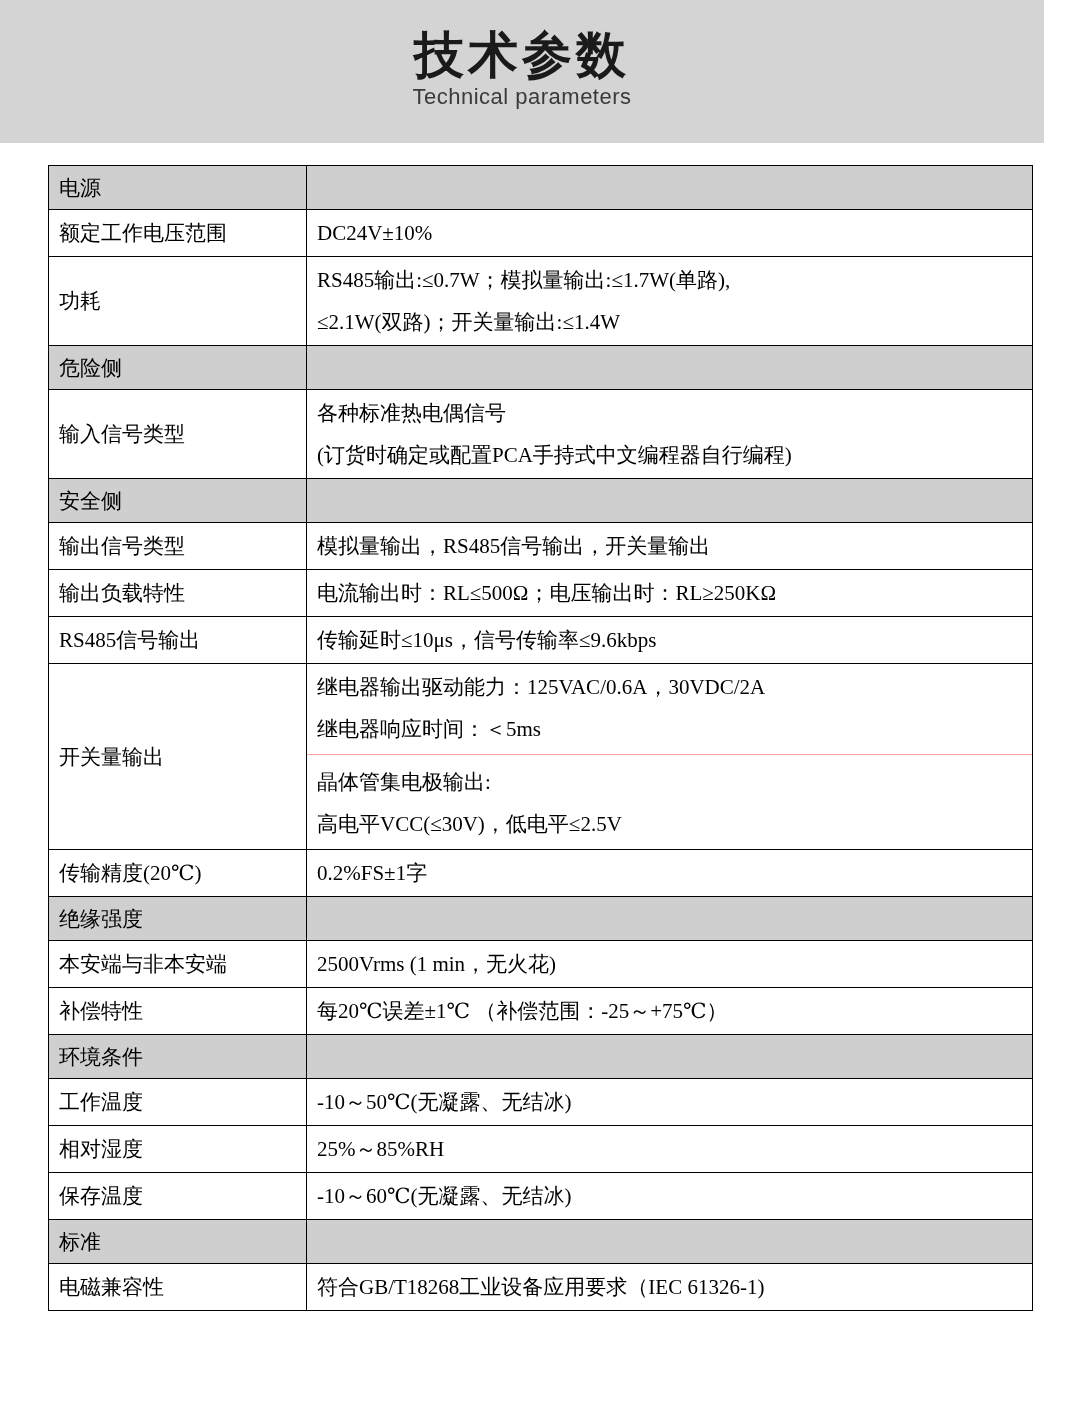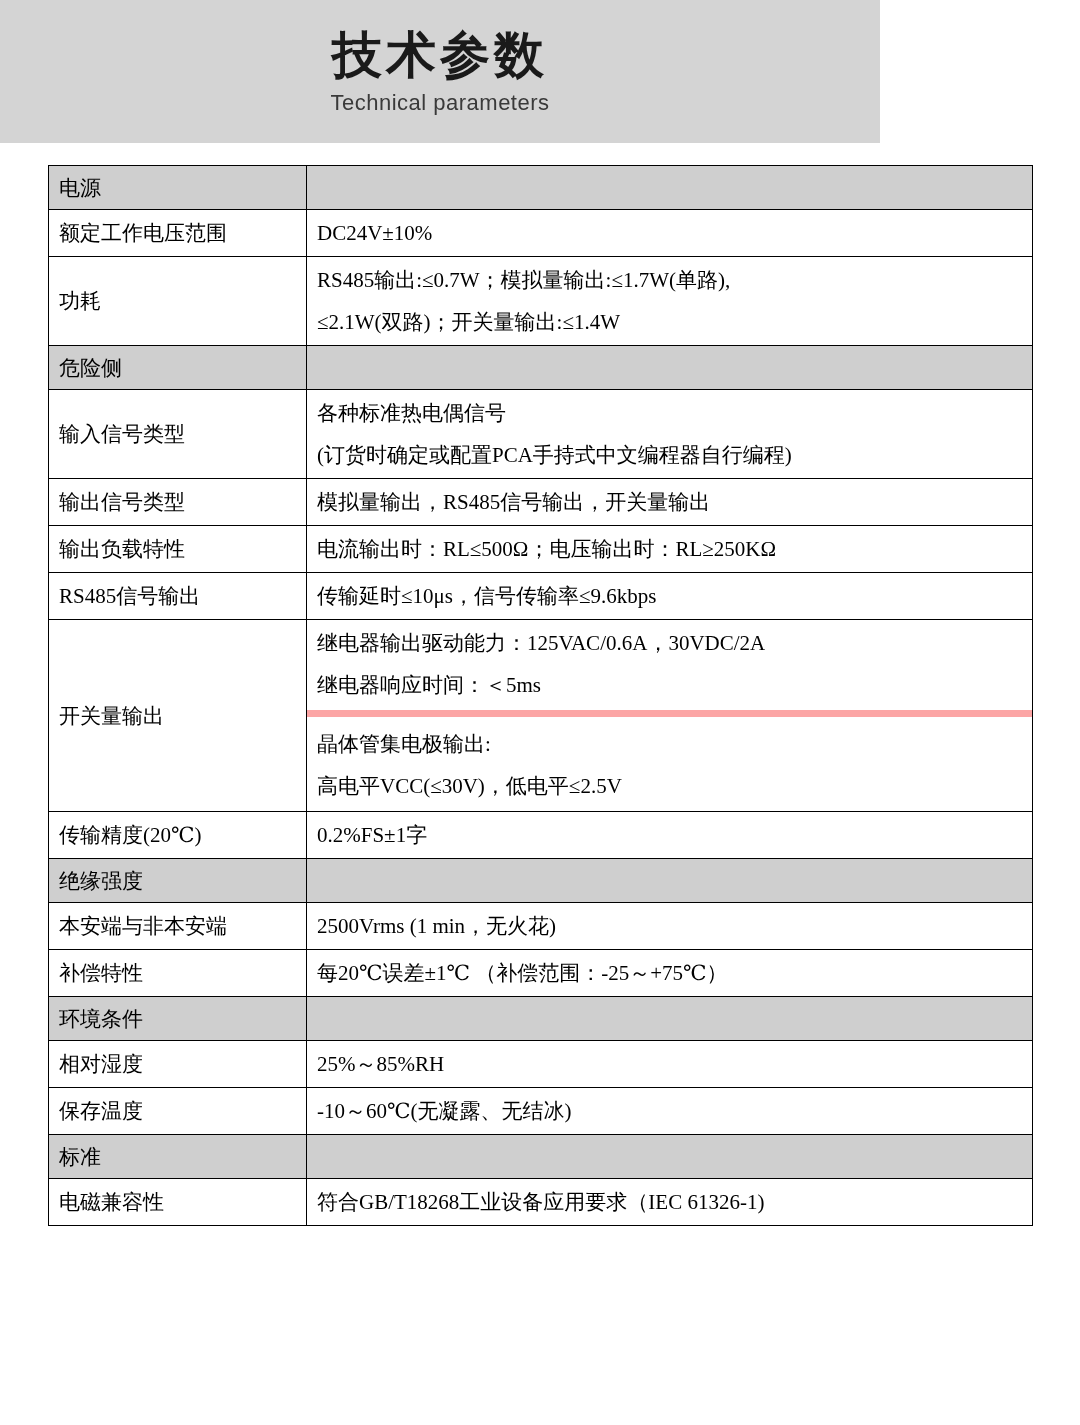"技术参数" .header-band { width: 880px -> 1044px }
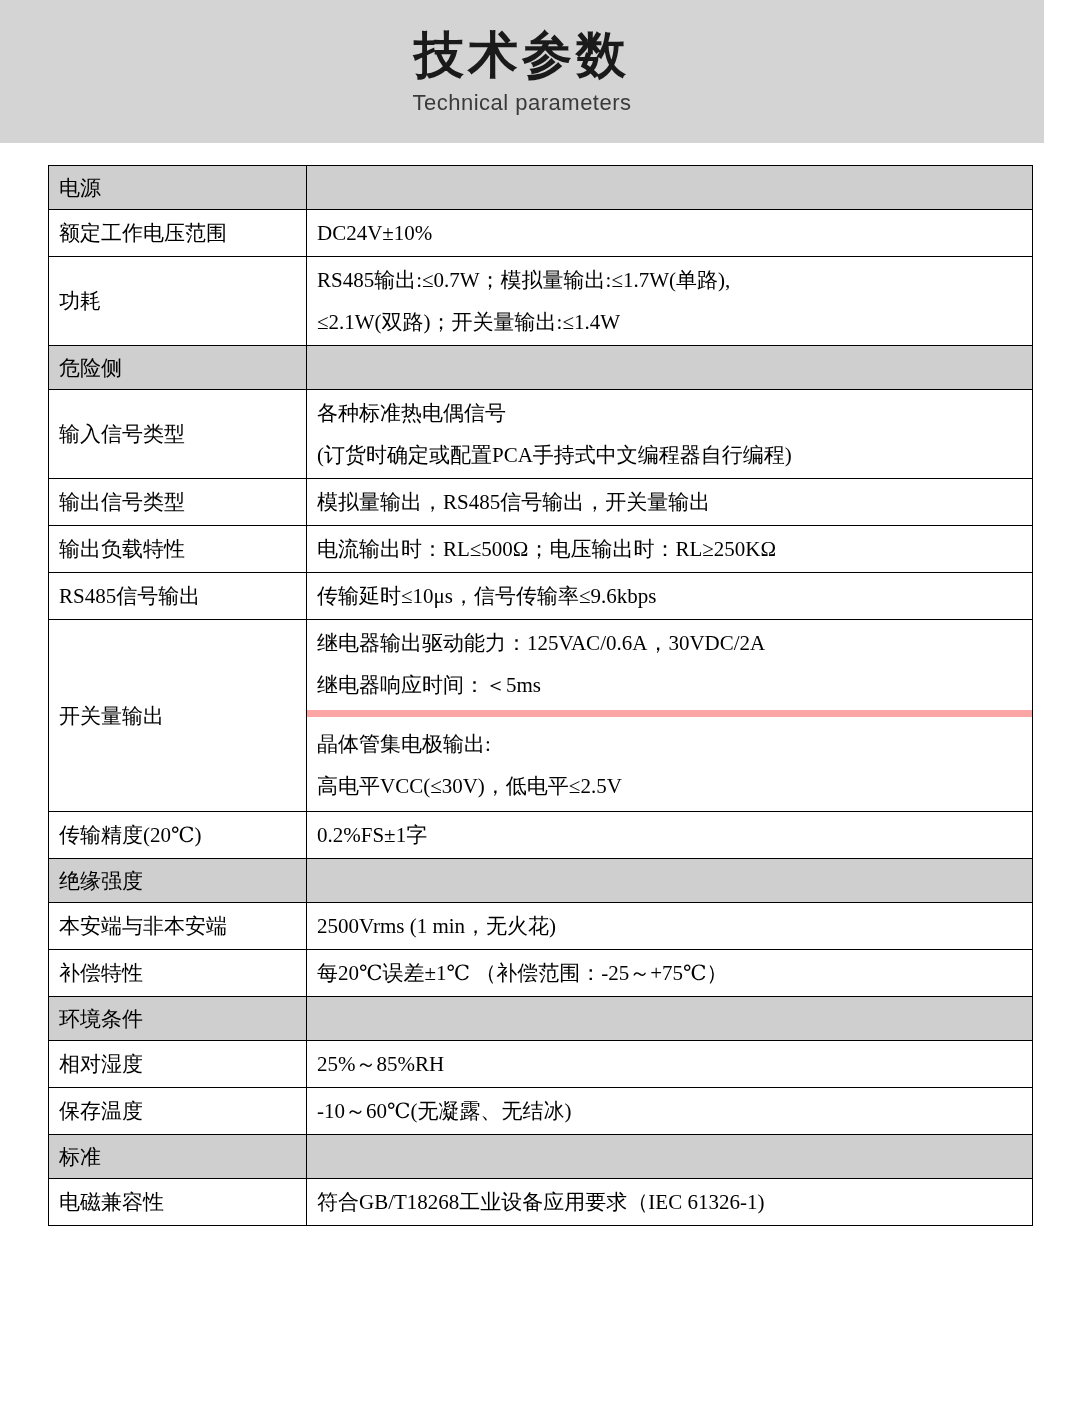"Technical parameters" .header-title-en { margin-top: 6px -> 0 }
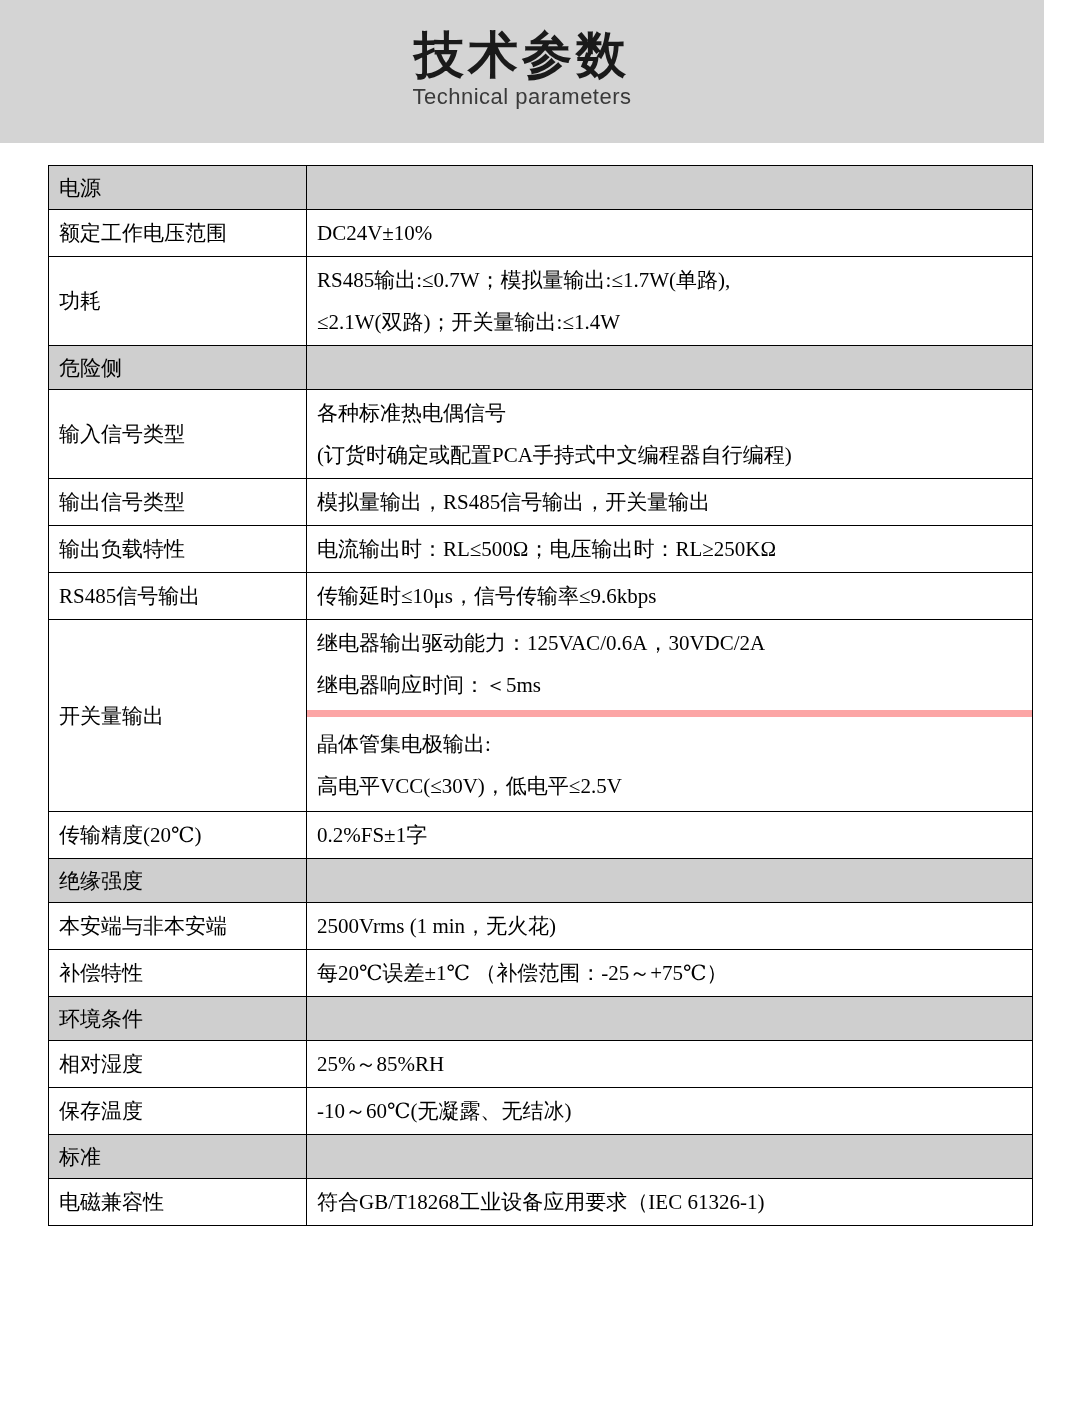"安全侧" tr.section { html: none -> <tr> <td>安全侧</td> <td>&nbsp;</td> </tr> }
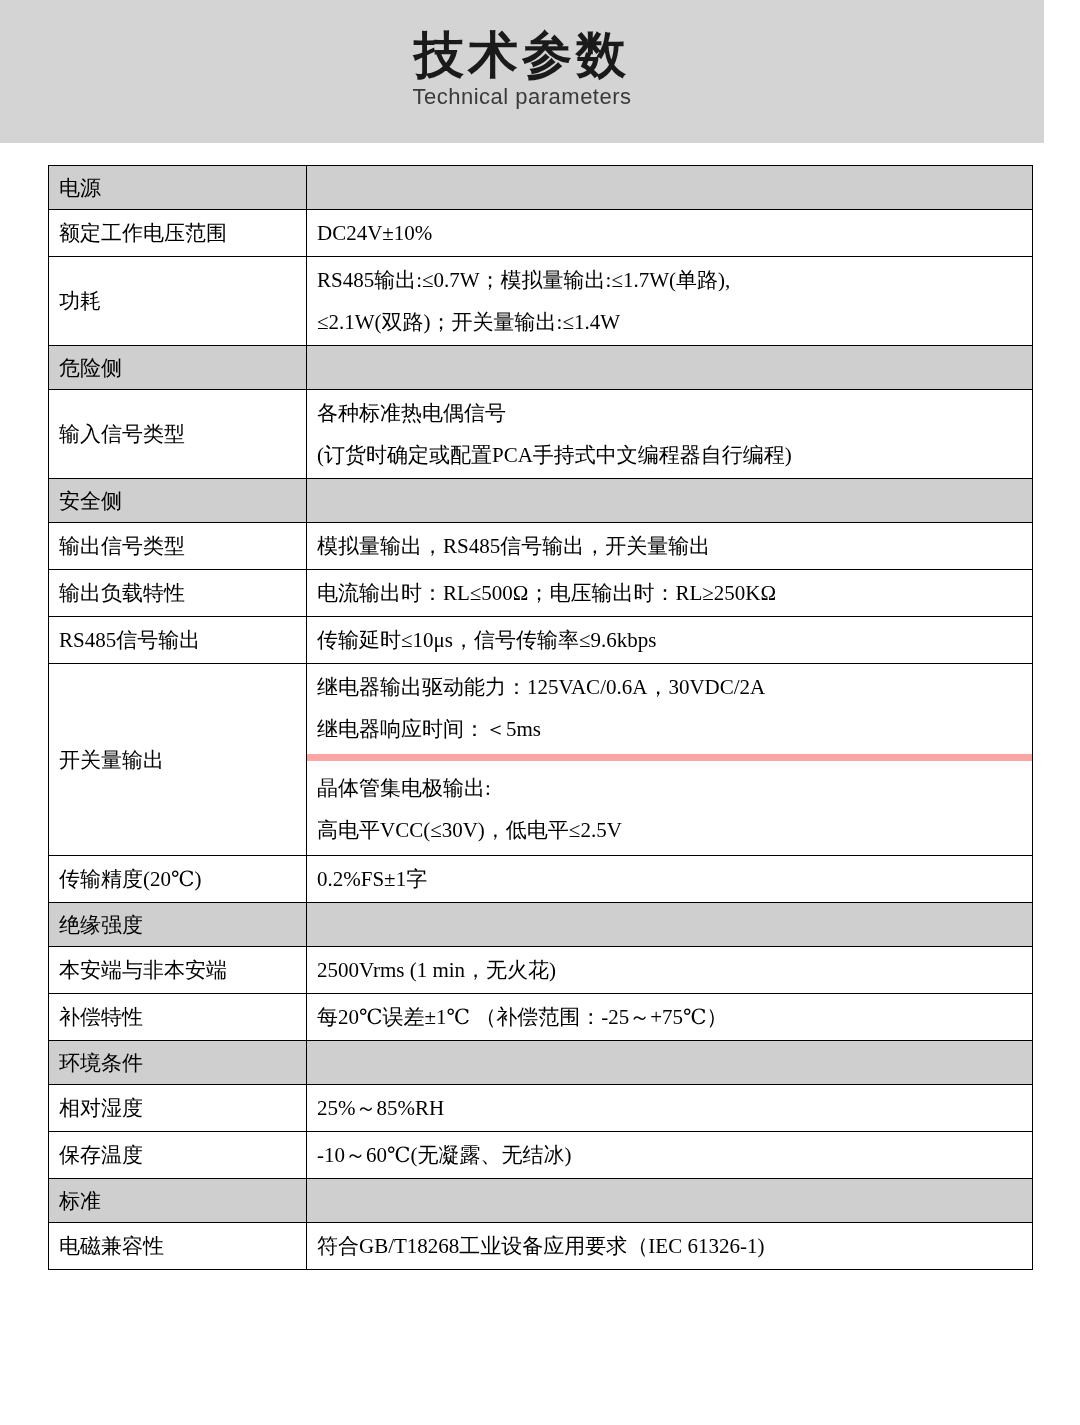"晶体管集电极输出:" .sub-block { border-top: 7px solid #fca5a5 -> 1px solid #fca5a5 }
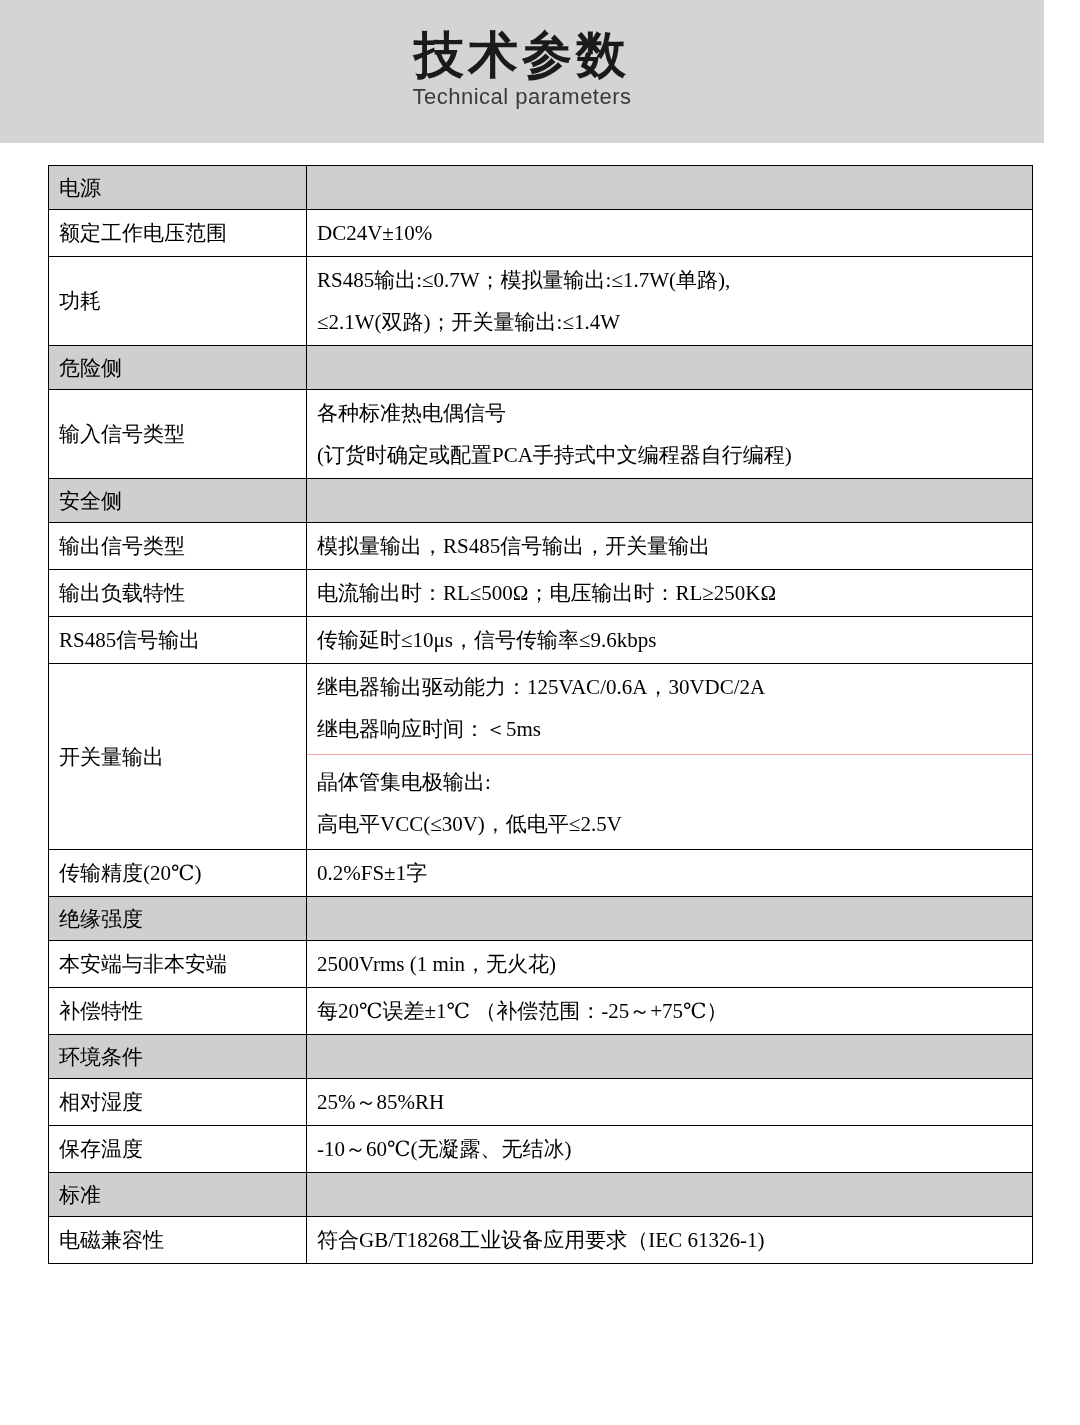"工作温度" tr { html: none -> <tr> <td>工作温度</td> <td> <span>-10～50℃(无凝露、无结冰)</span> </td> </tr> }
